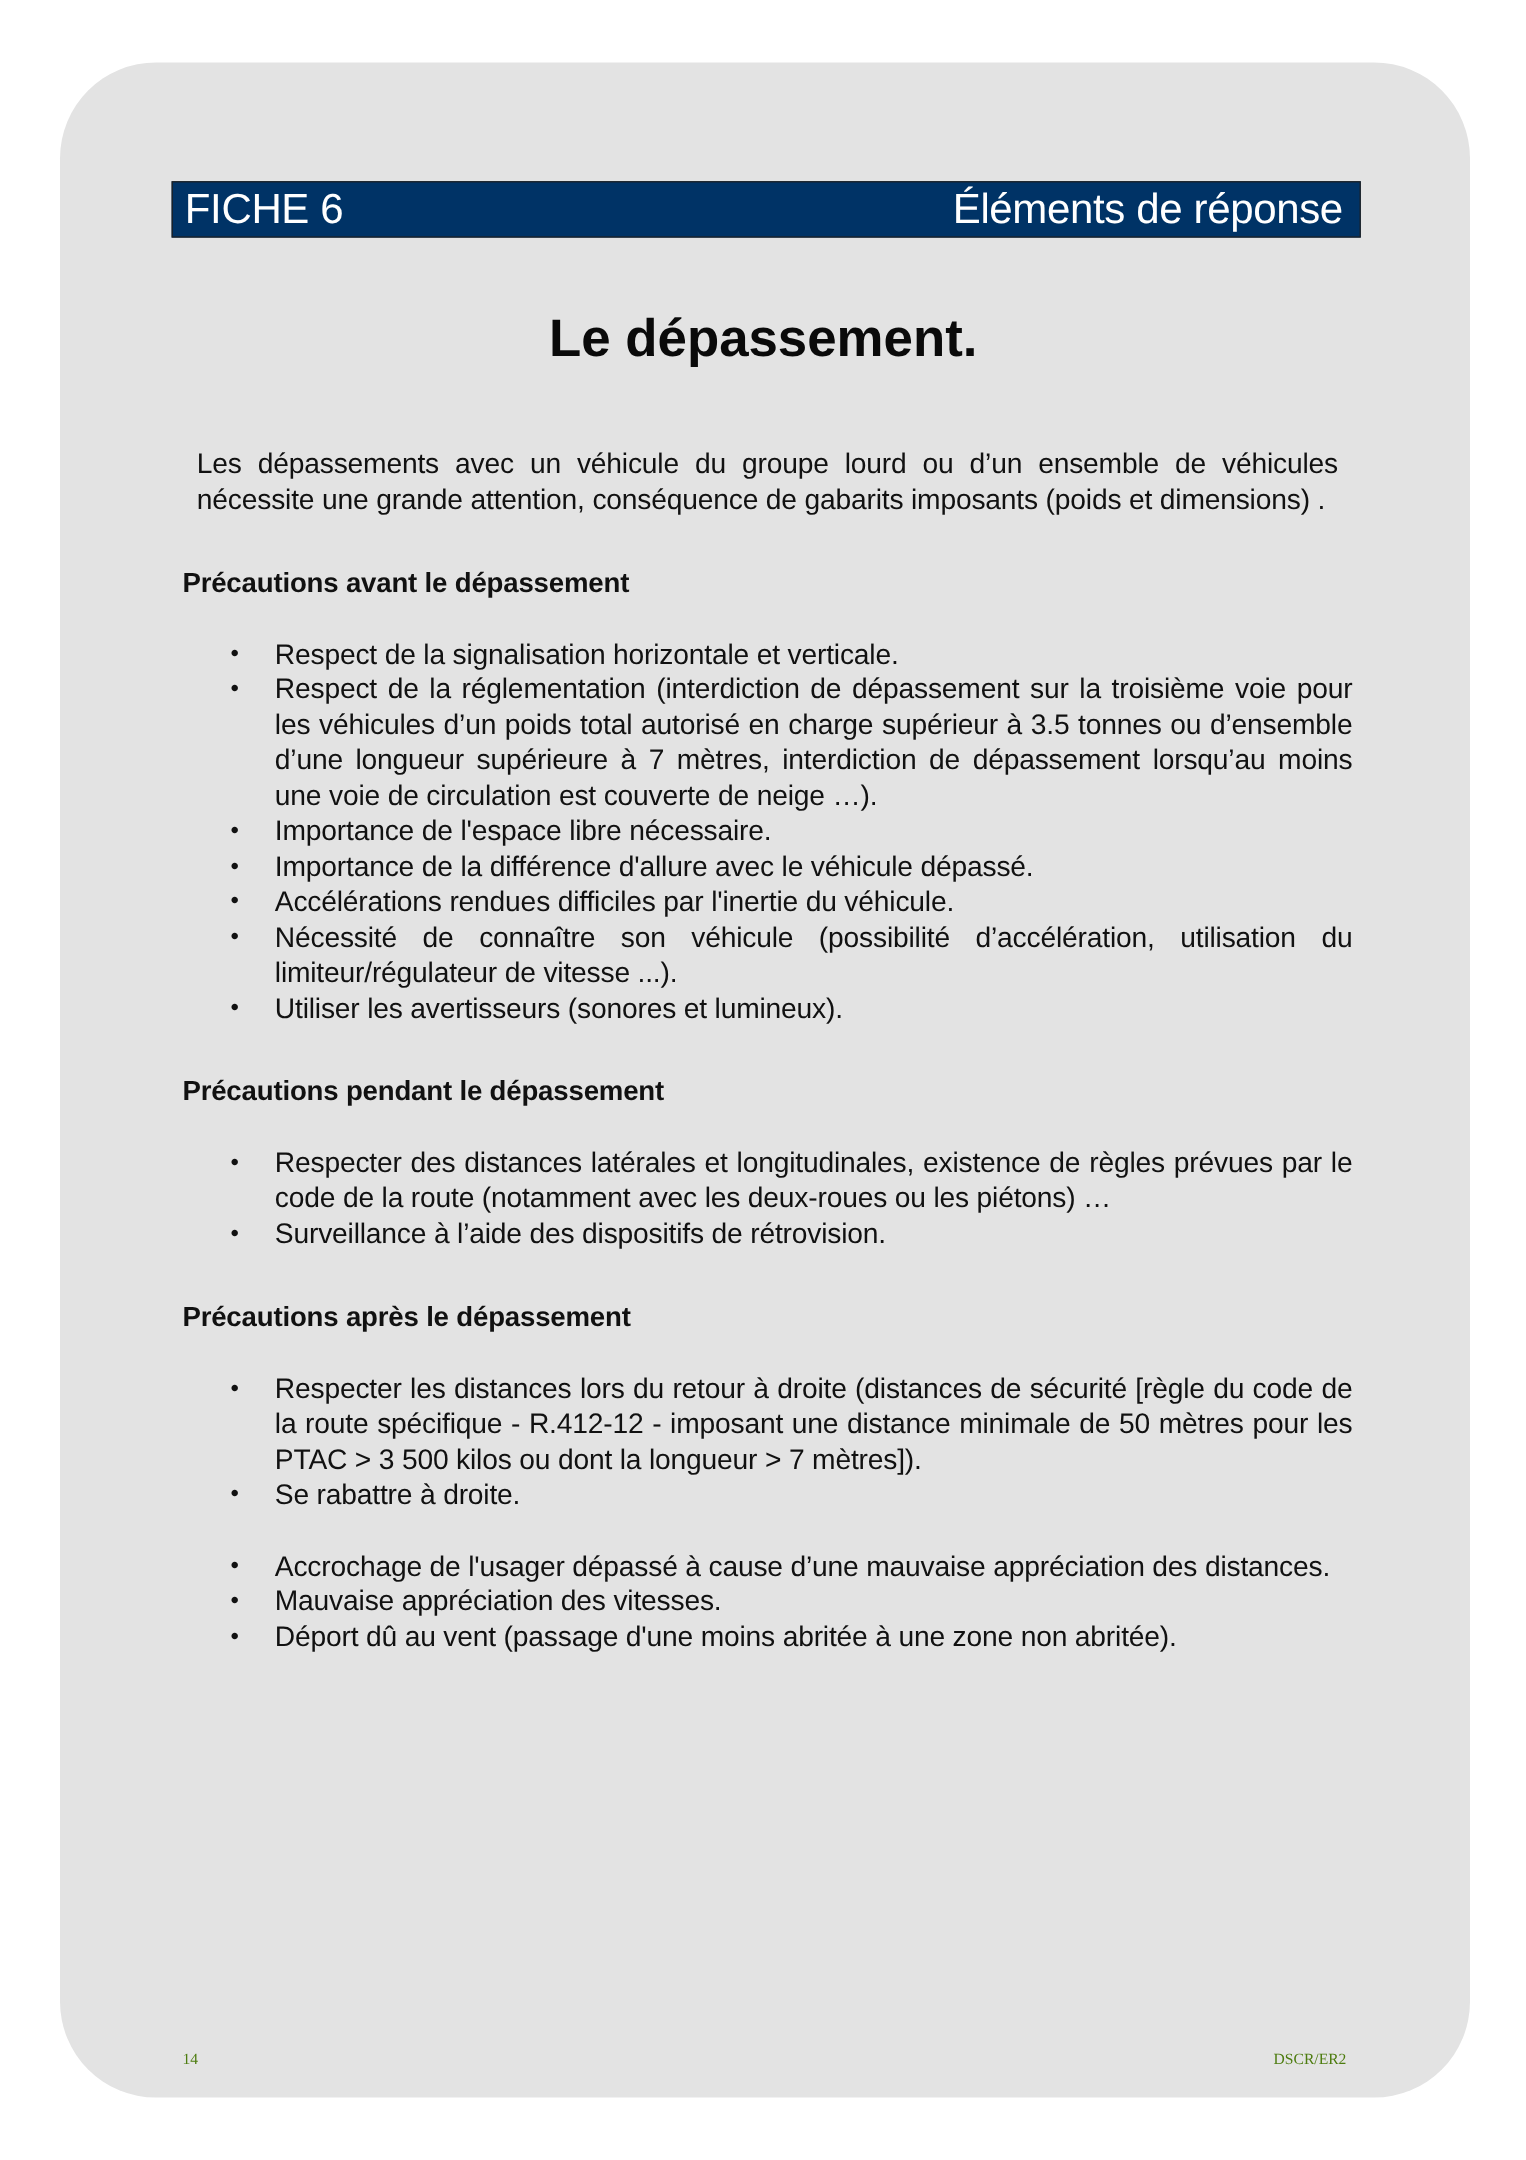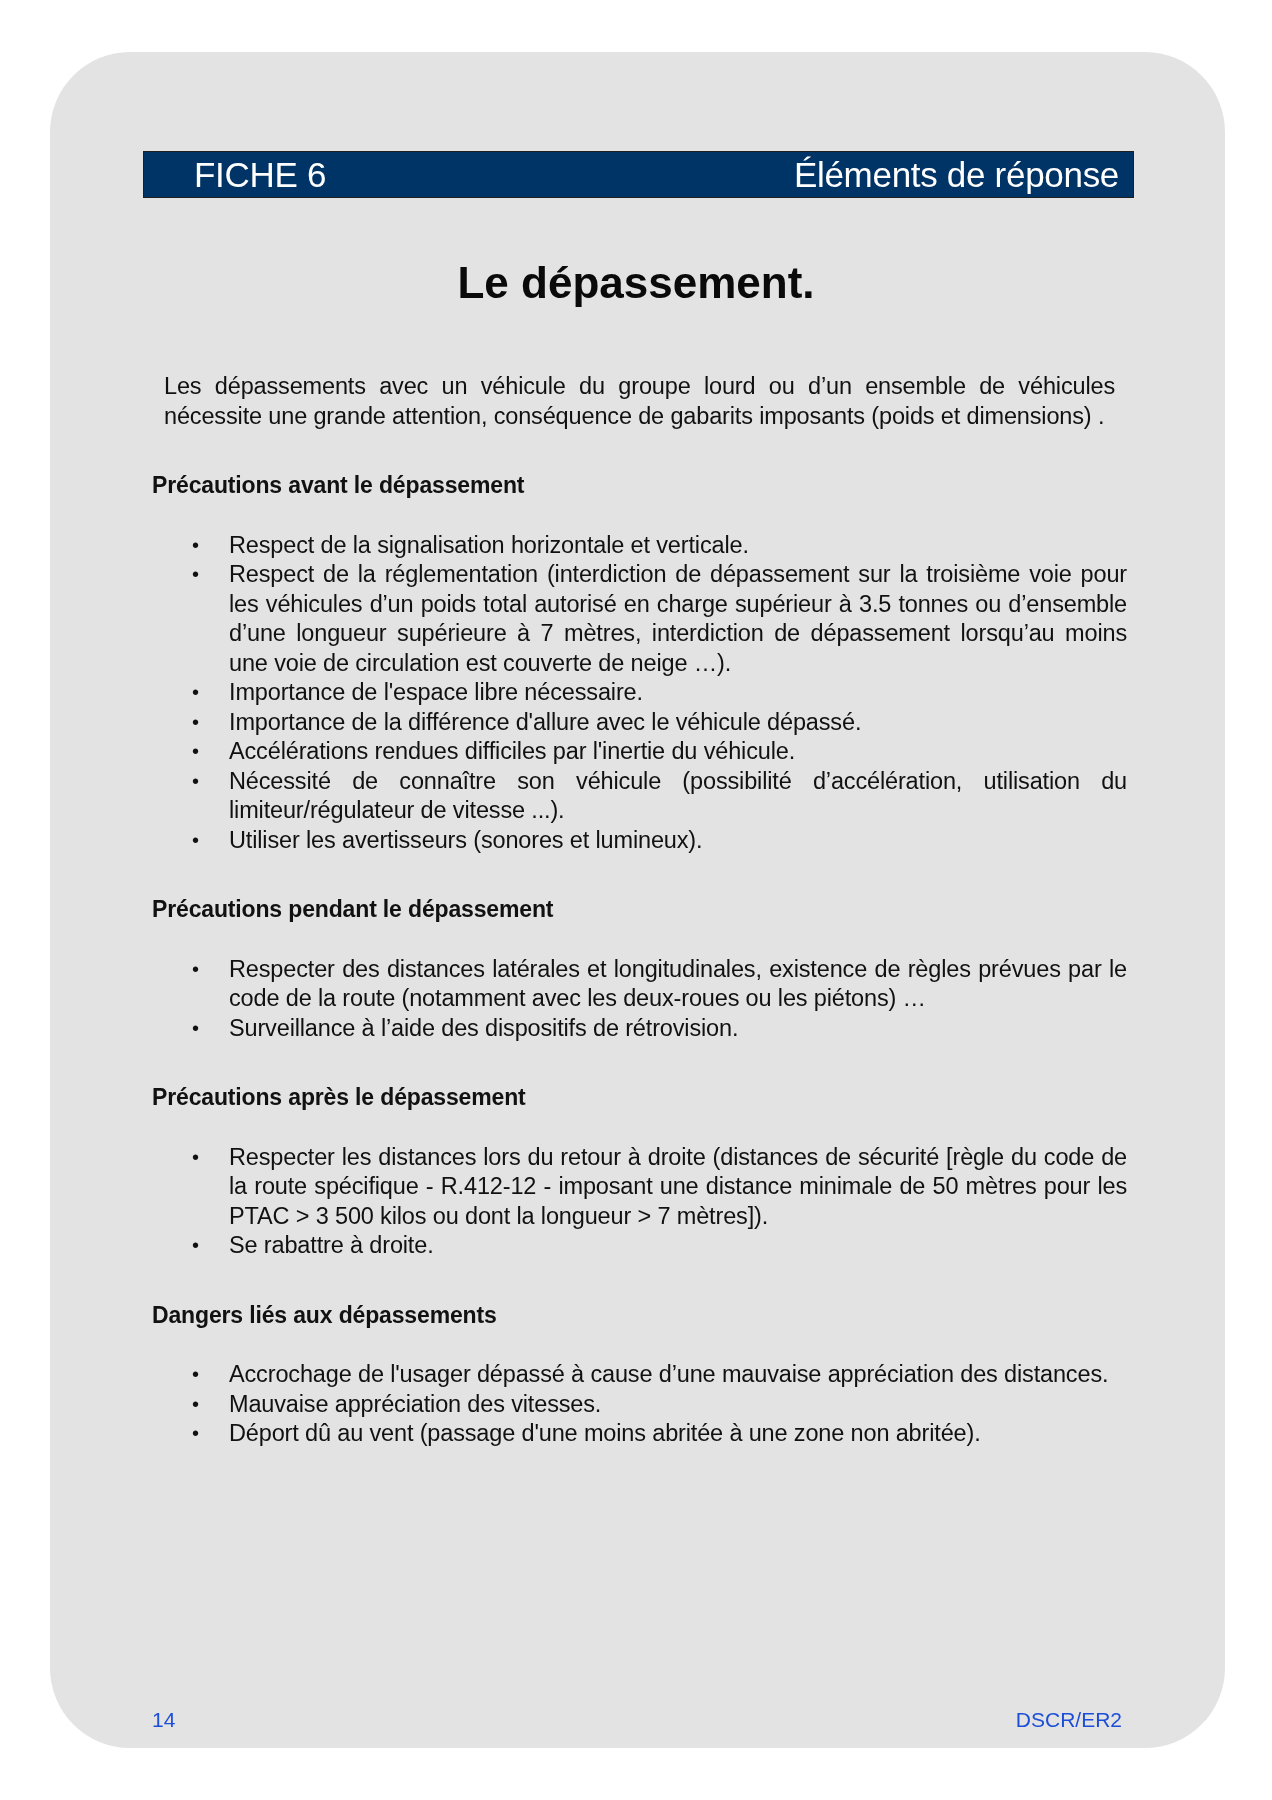"FICHE 6" .header-bar span { margin-left: 40px -> none }
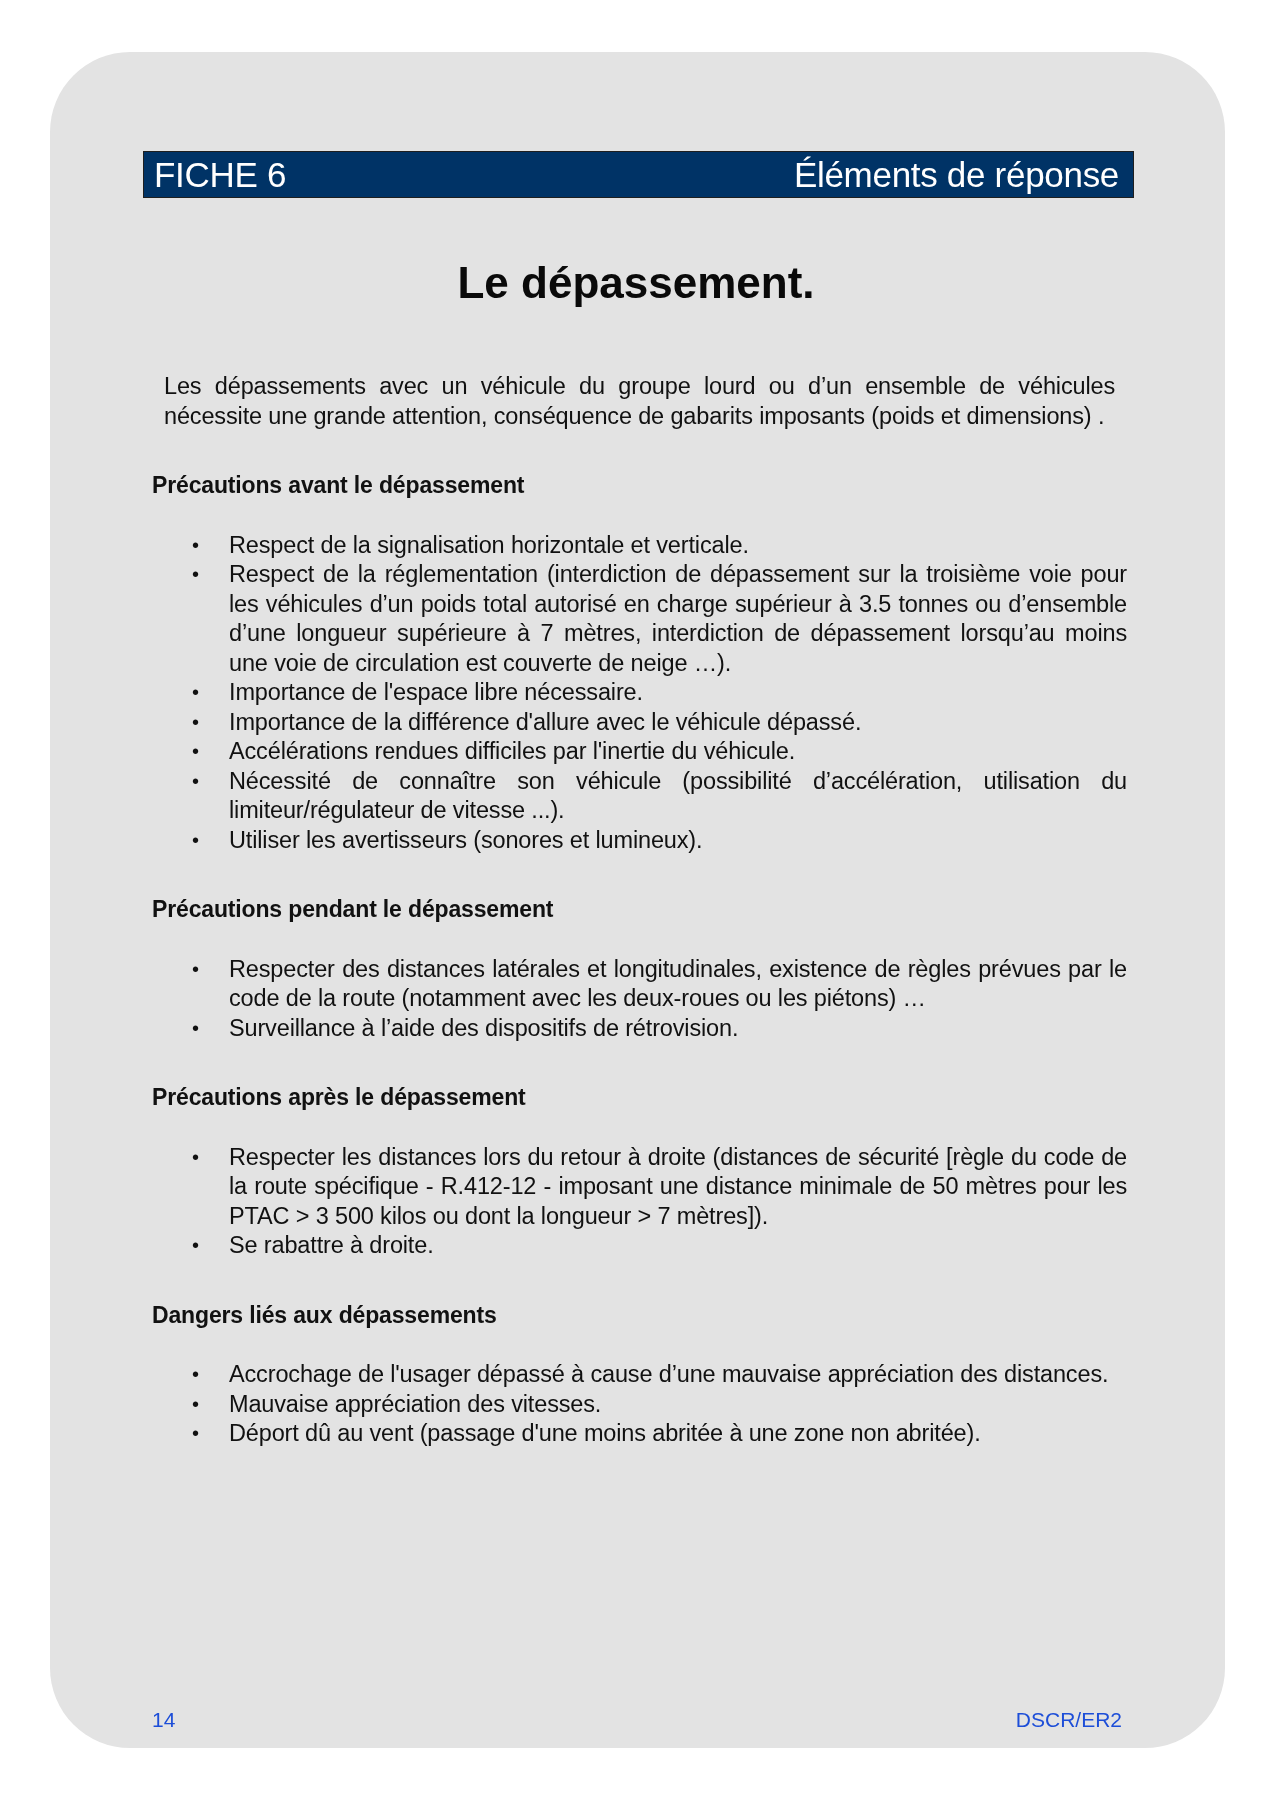"Dangers liés aux dépassements" div.section-heading { html: <div>Dangers liés aux dépassements</div> -> none }
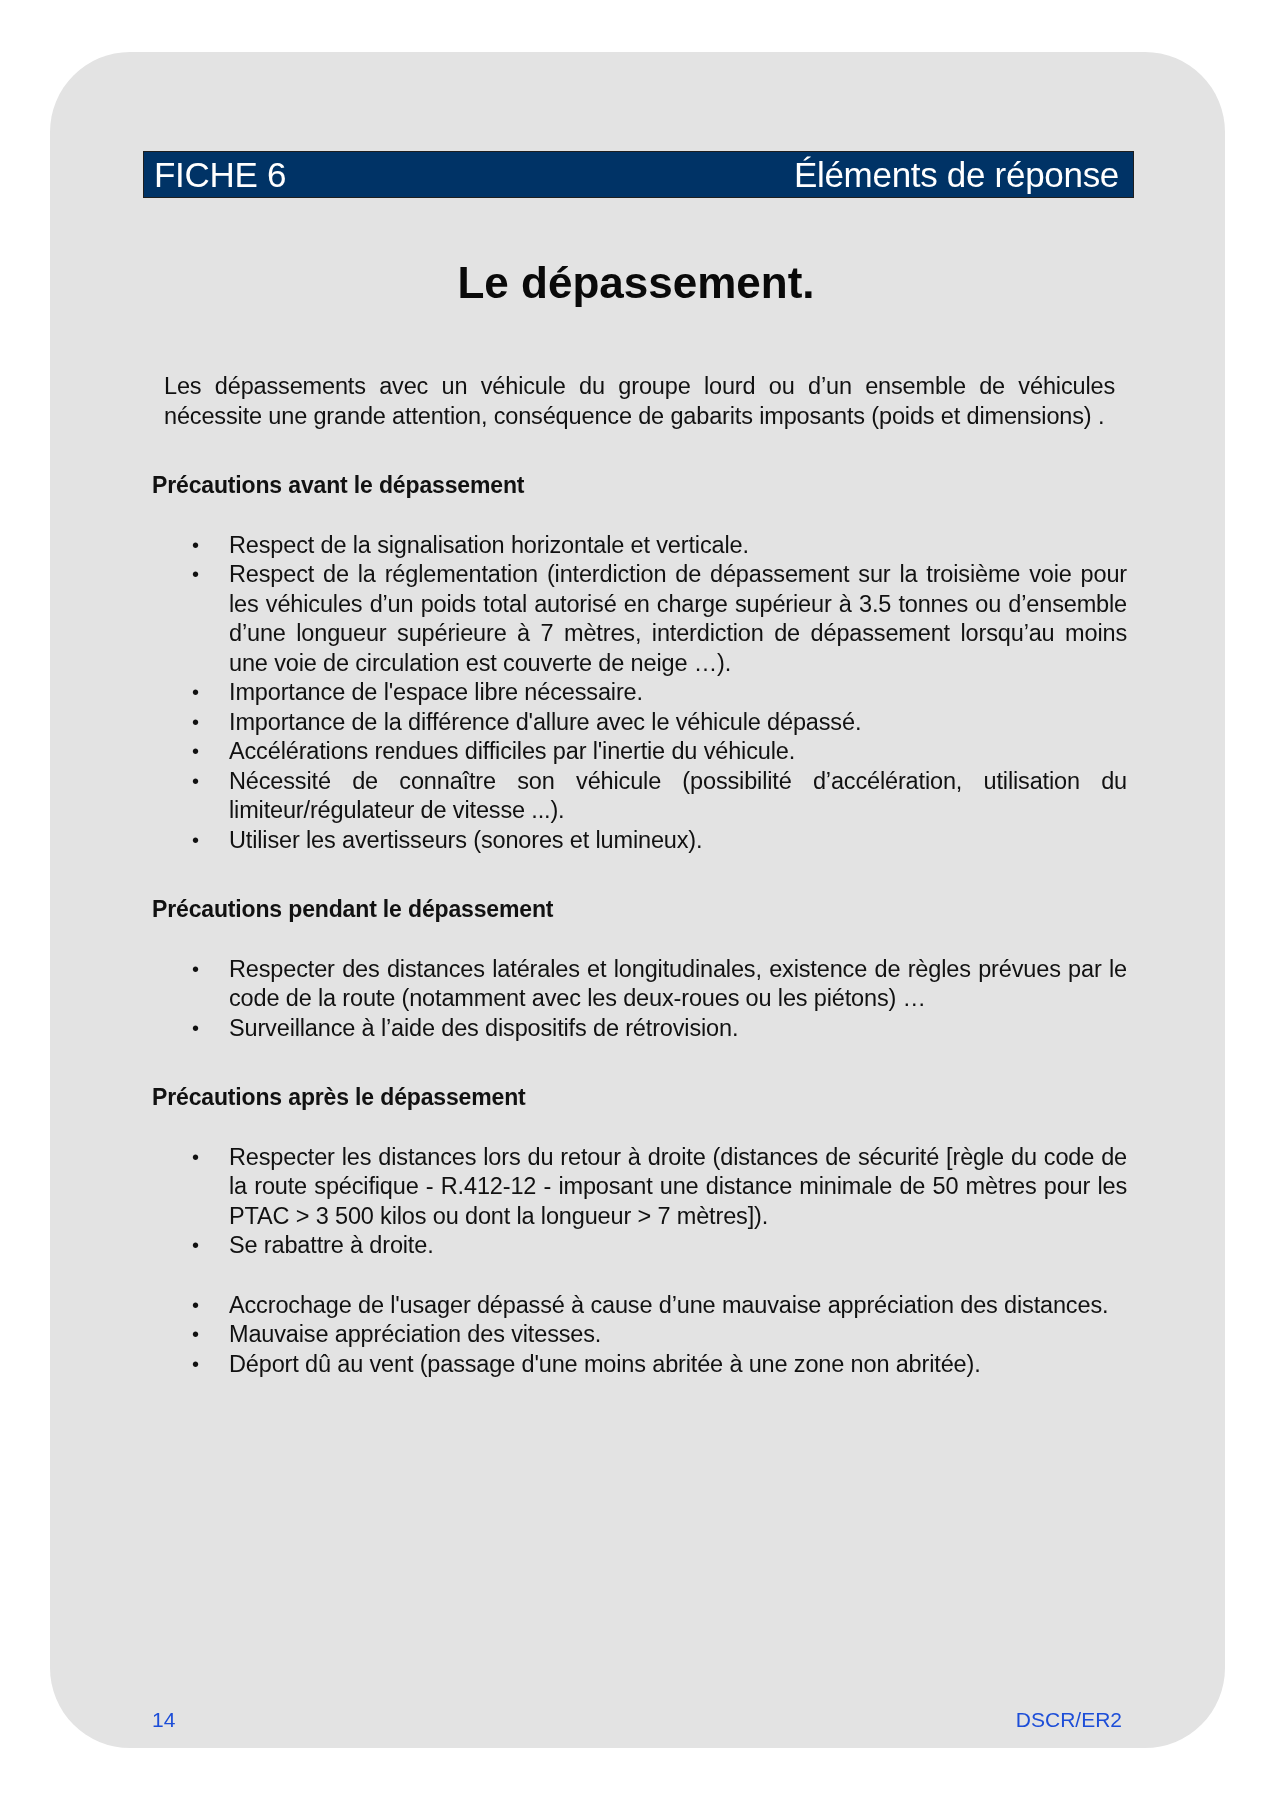"14" .footer { color: #1d4ed8 -> #4d7c0f; font-family: Liberation Sans, sans-serif -> Liberation Serif, serif; font-size: 21px -> 13px }
